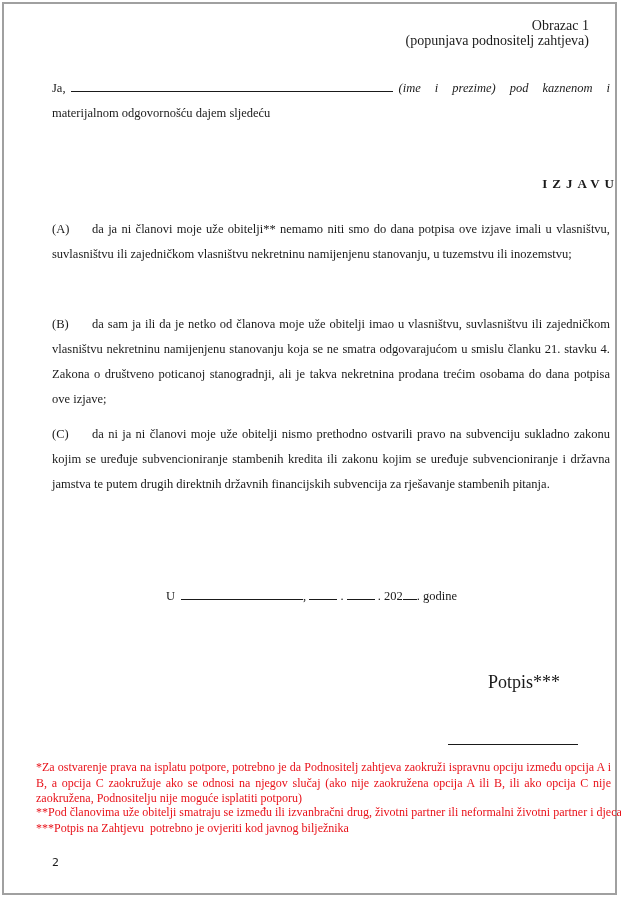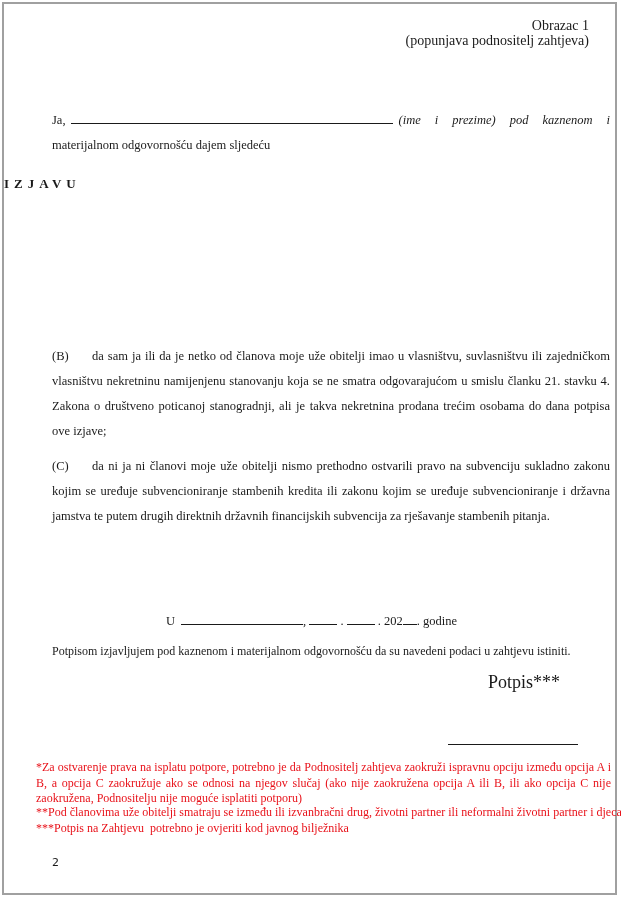"Ja," .p { margin-top: 32px -> none }
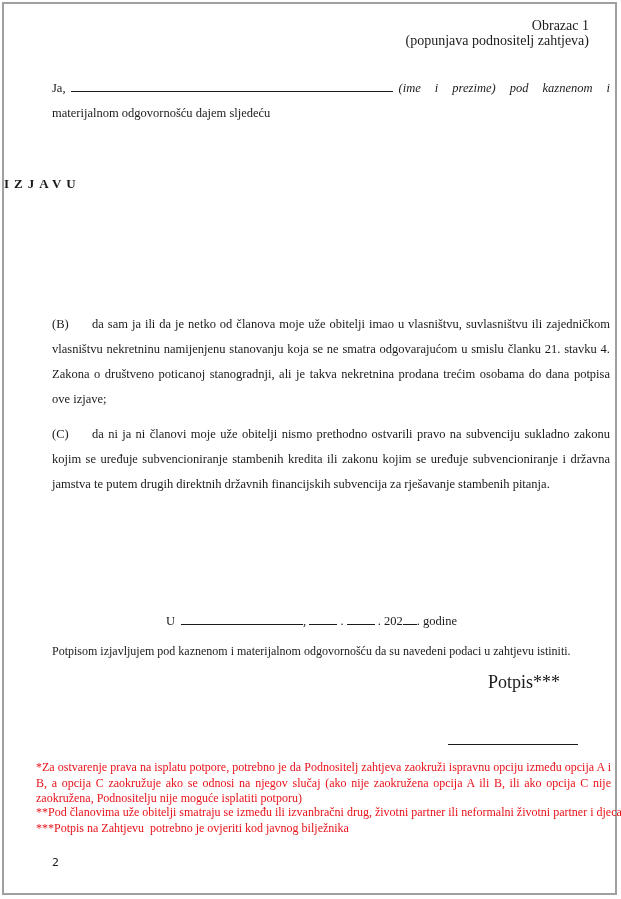"IZJAVU" .title { text-align: left -> right }
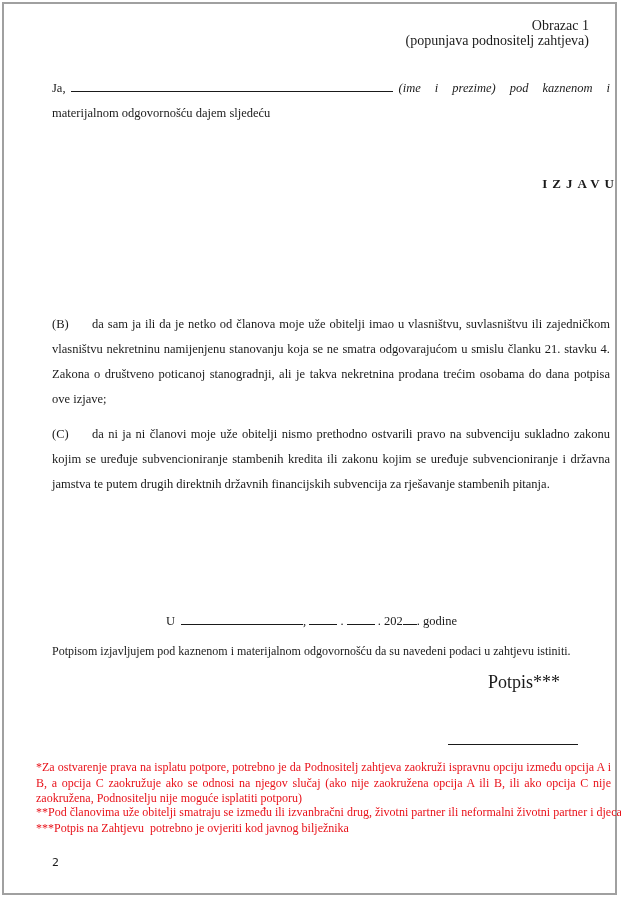"(A) da ja ni članovi" div.abs { html: none -> <div> <span>(A)</span><span>da ja ni članovi moje uže obitelji** nemamo niti smo do dana potpisa ove izjave imali u vlasništvu, suvlasništvu ili zajedničkom vlasništvu nekretninu namijenjenu stanovanju, u tuzemstvu ili inozemstvu;</span> </div> }
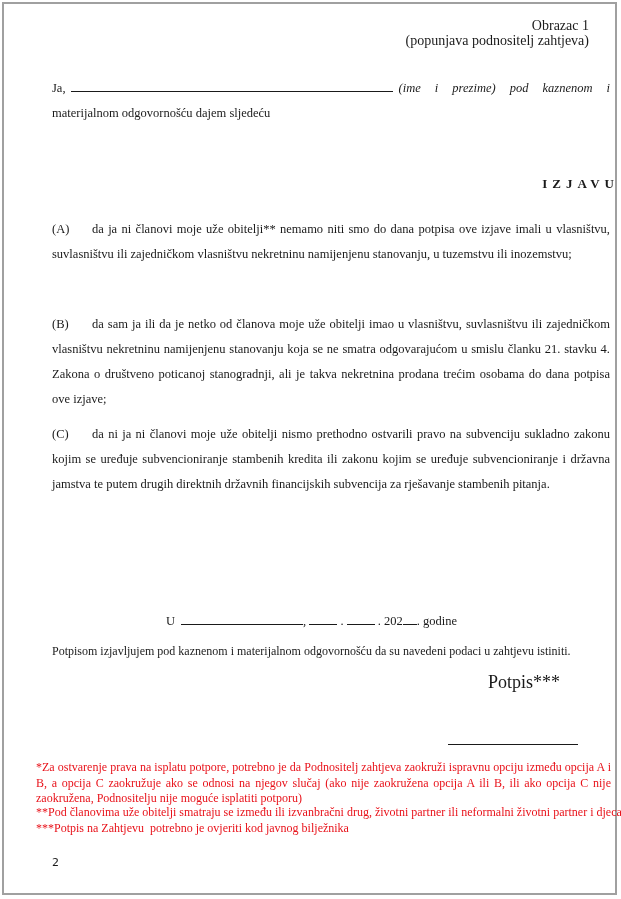"U , . . 202" .place { top: 608px -> 583px }
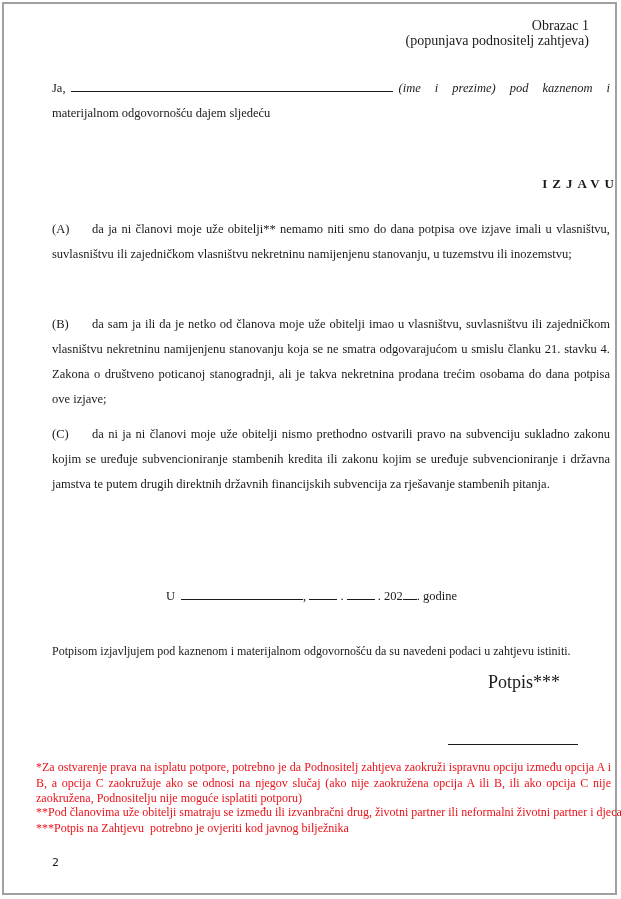"Potpisom izjavljujem pod kaznenom i" div.abs { html: <div>Potpisom izjavljujem pod kaznenom i materijalnom odgovornošću da su navedeni podaci u zahtjevu istiniti.</div> -> none }
